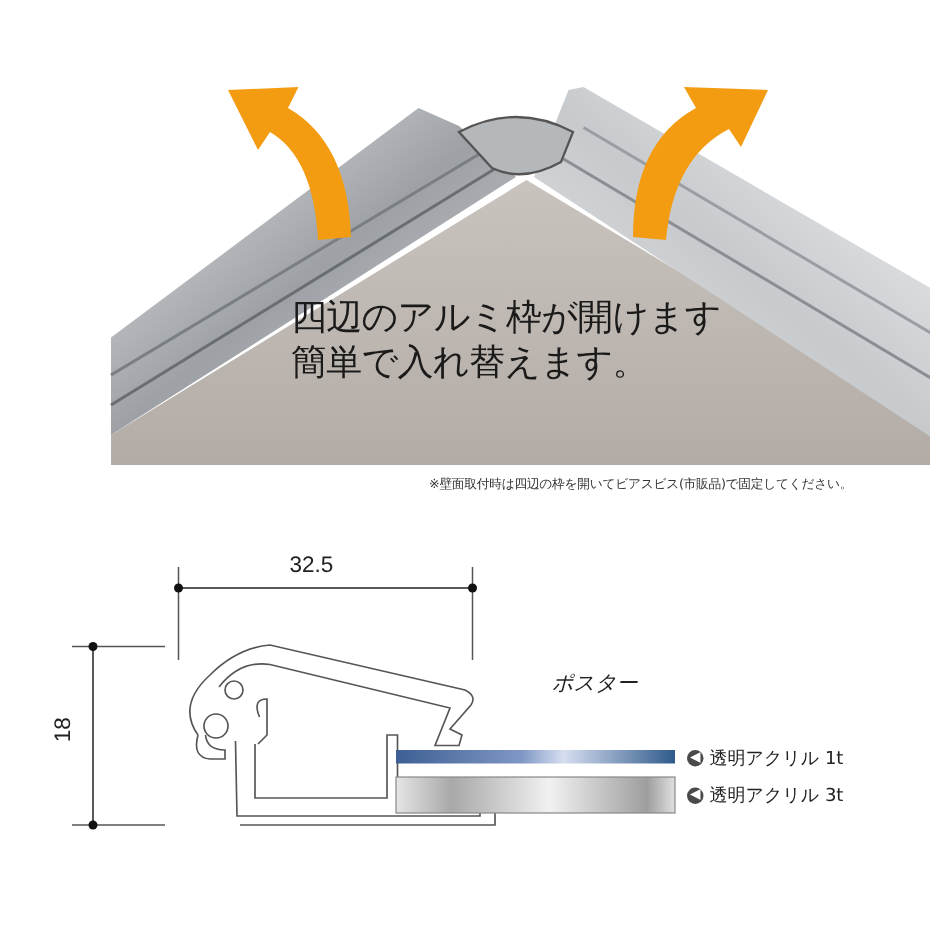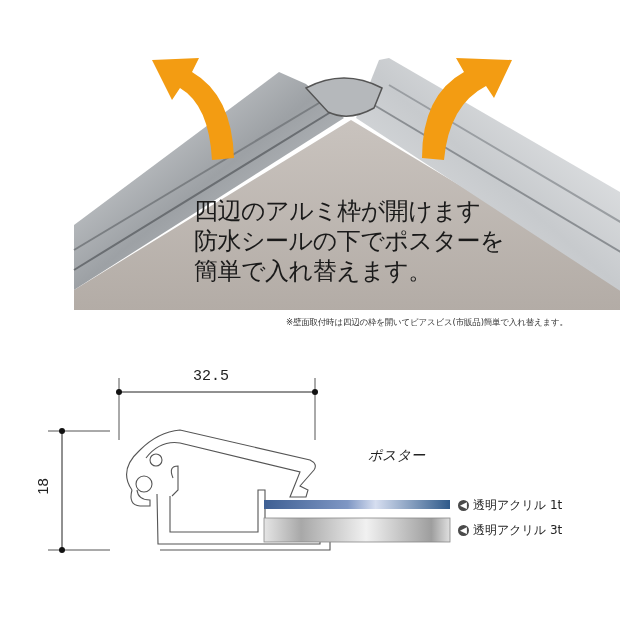"防水シールの下でポスターを" div { html: <div>防水シールの下でポスターを</div> -> none }
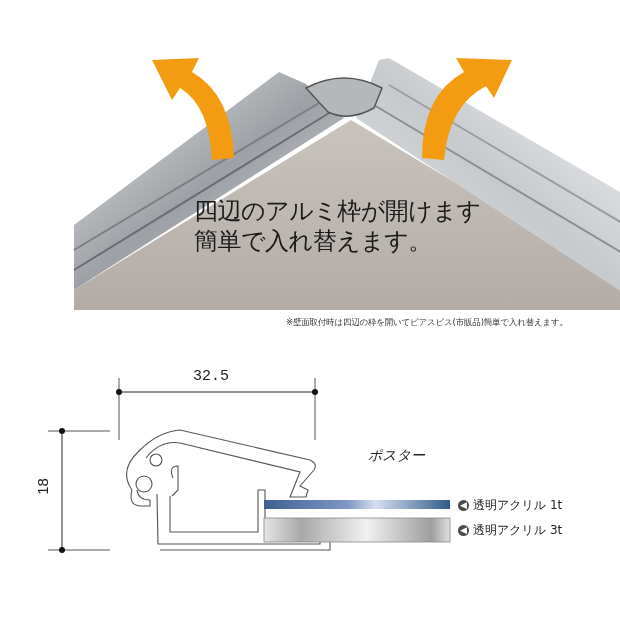"※壁面取付時は四辺の枠を開いてビアスビス(市販品)簡単で入れ替えます。" div.note { text: 簡単で入れ替えます -> で固定してください }
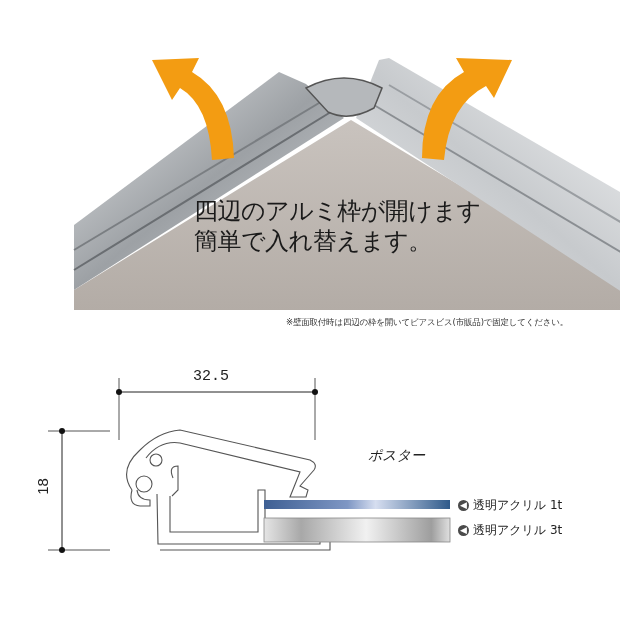"32.5" .dim-w { font-family: Liberation Mono, monospace -> Liberation Sans, sans-serif }
